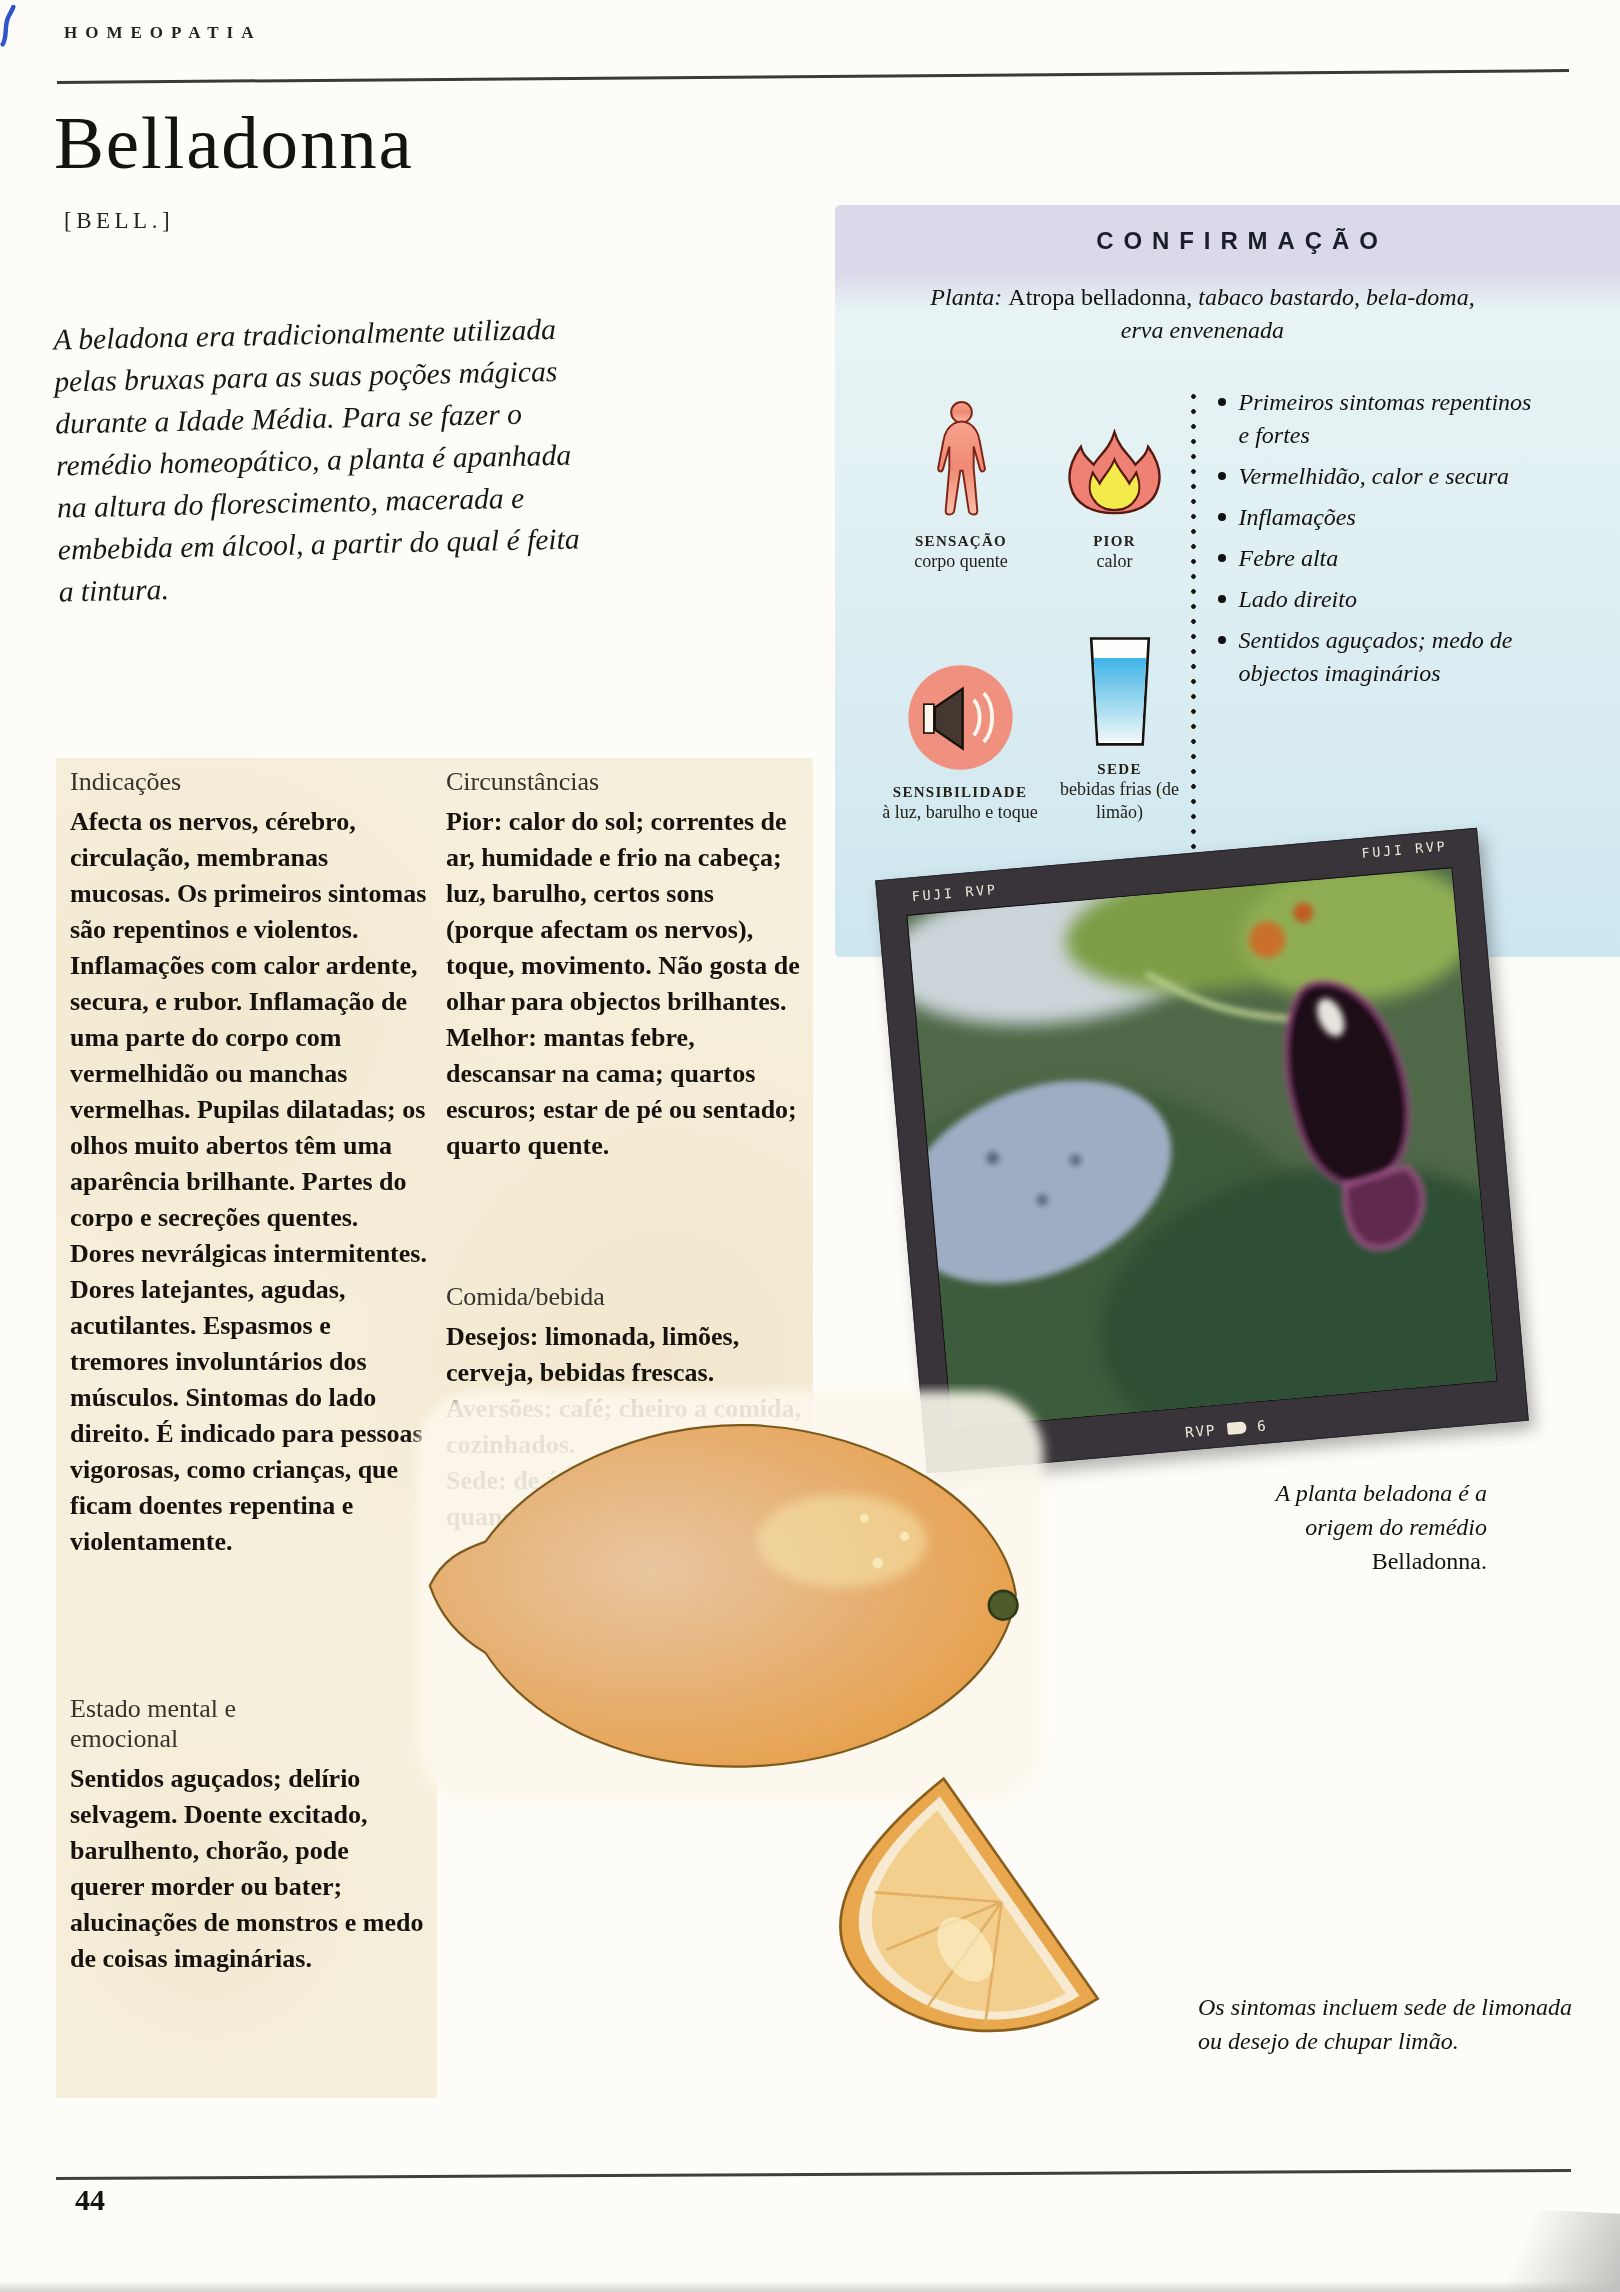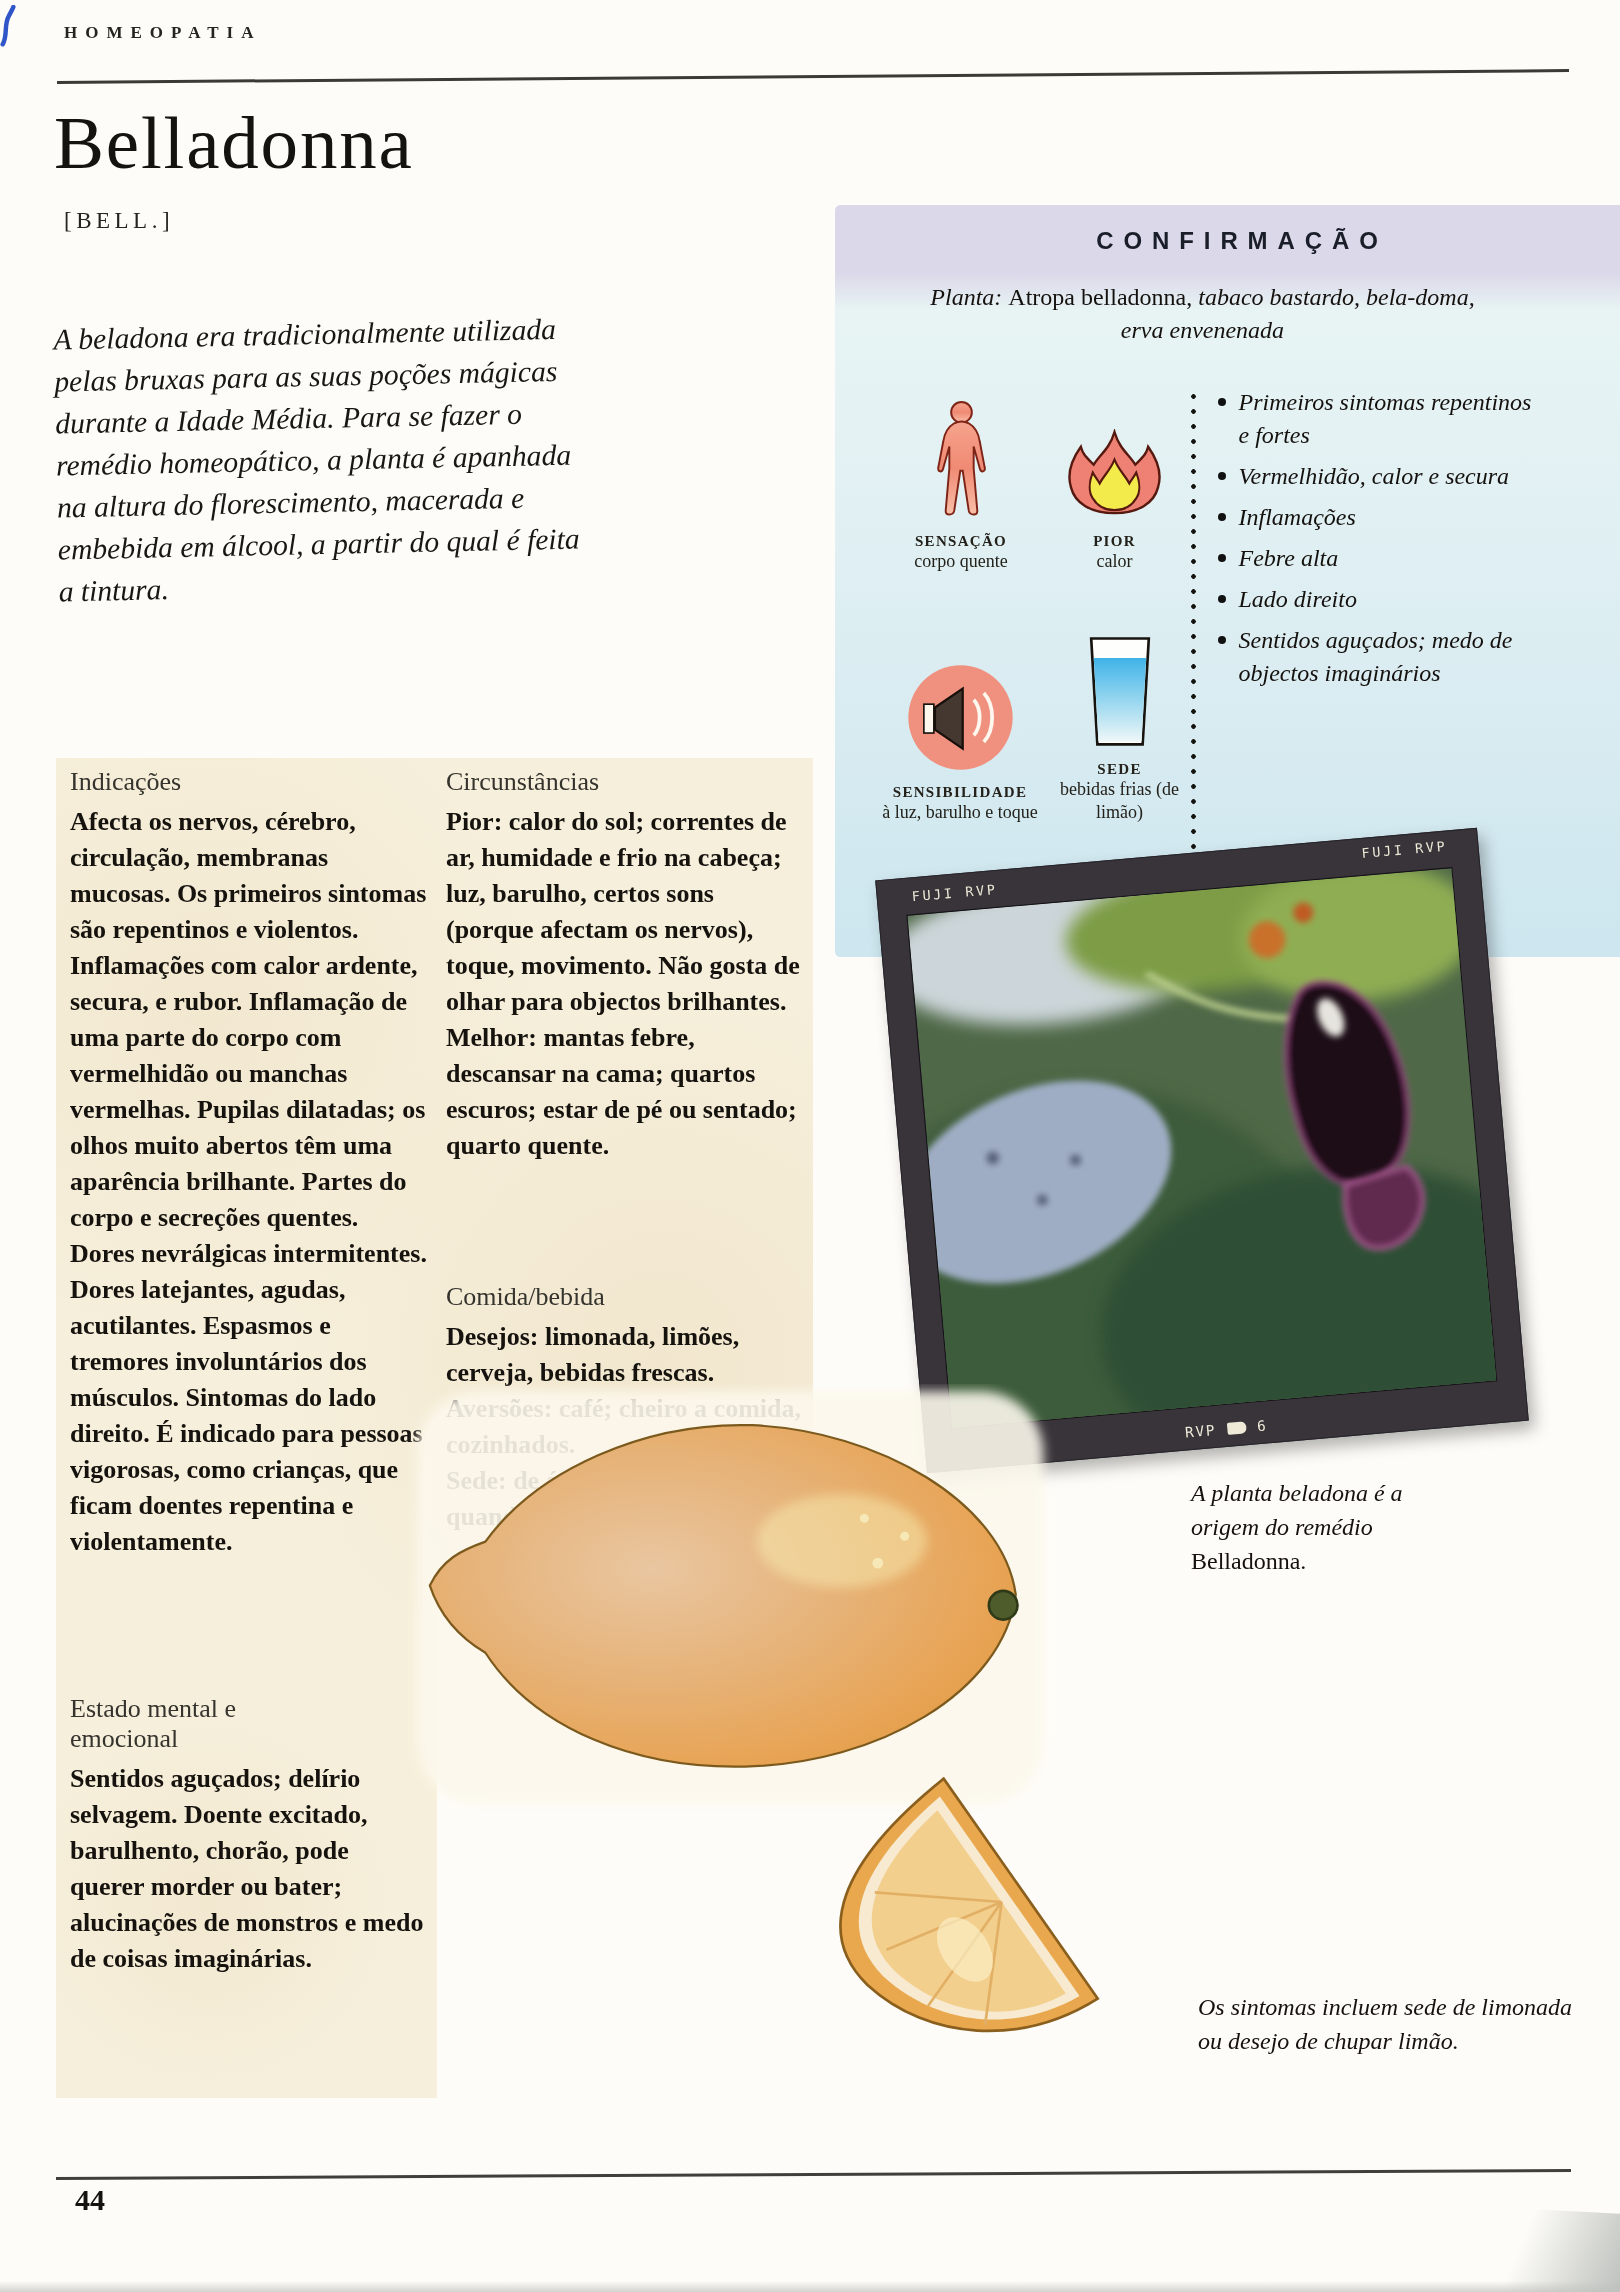"A planta beladona é a" .photo-caption { text-align: left -> right }
